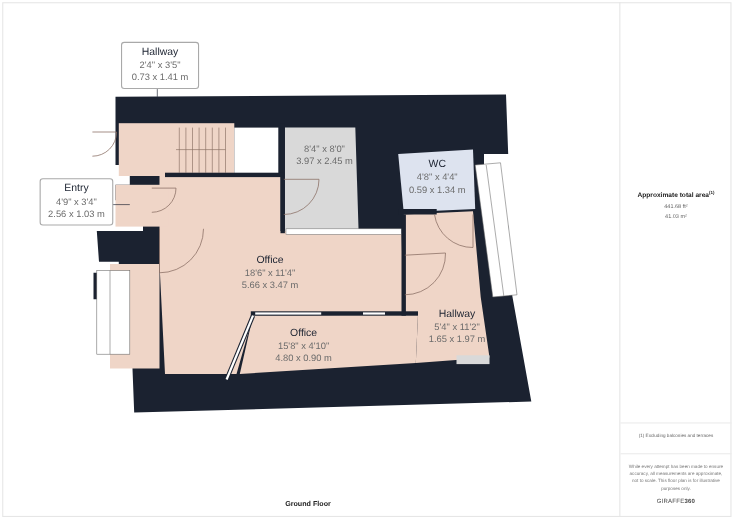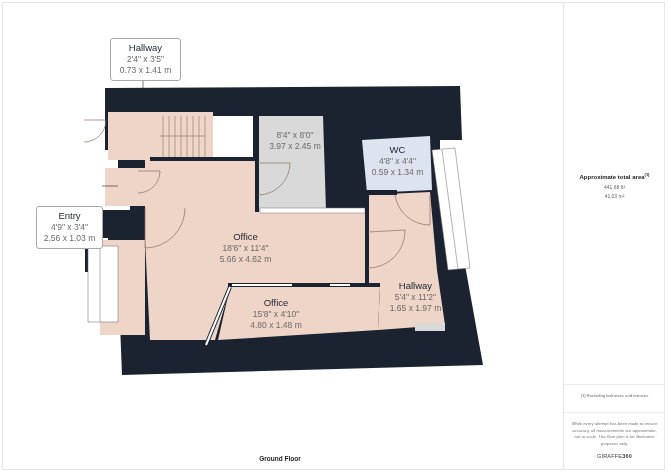"Entry" div.label-box { margin-top: 44px -> none }
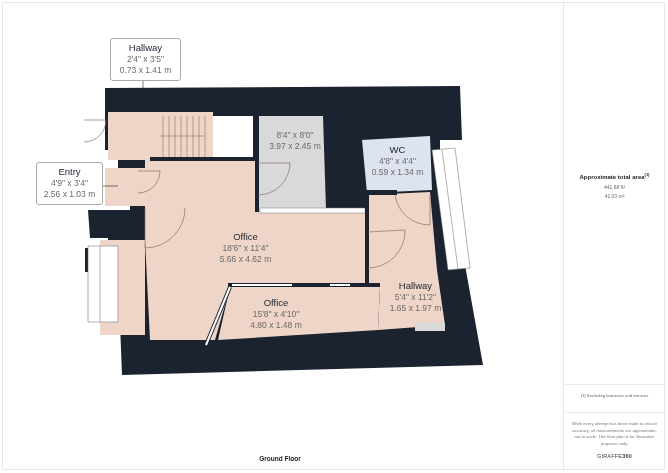"5.66 x 4.62 m" div.rm-dim { text: 4.62 -> 3.47 }
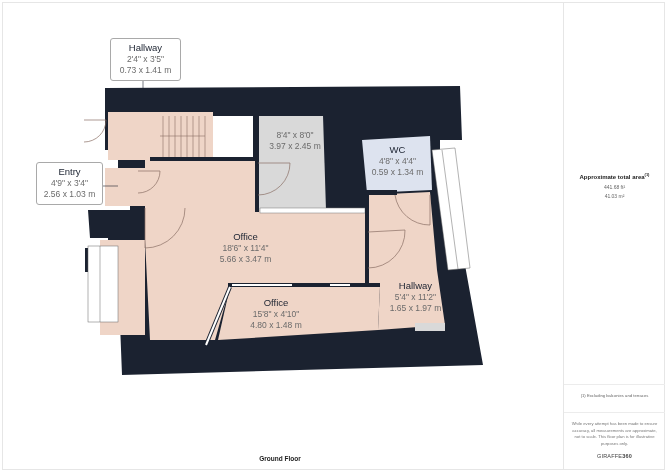"4.80 x 1.48 m" div.rm-dim { text: 1.48 -> 0.90 }
